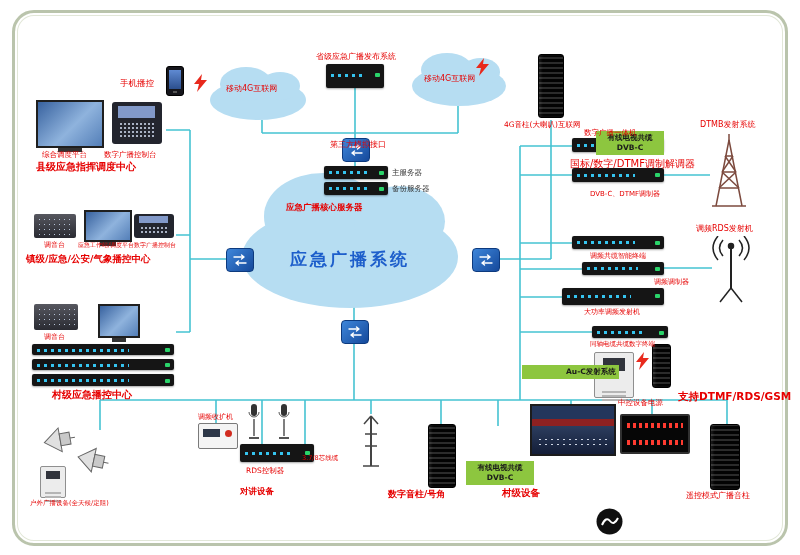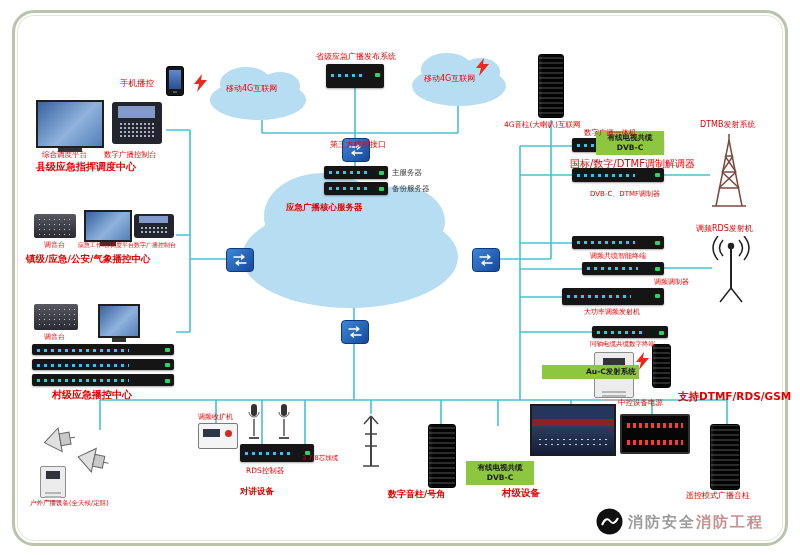"应急广播系统" div.cloud-title { html: none -> <div>应急广播系统</div> }
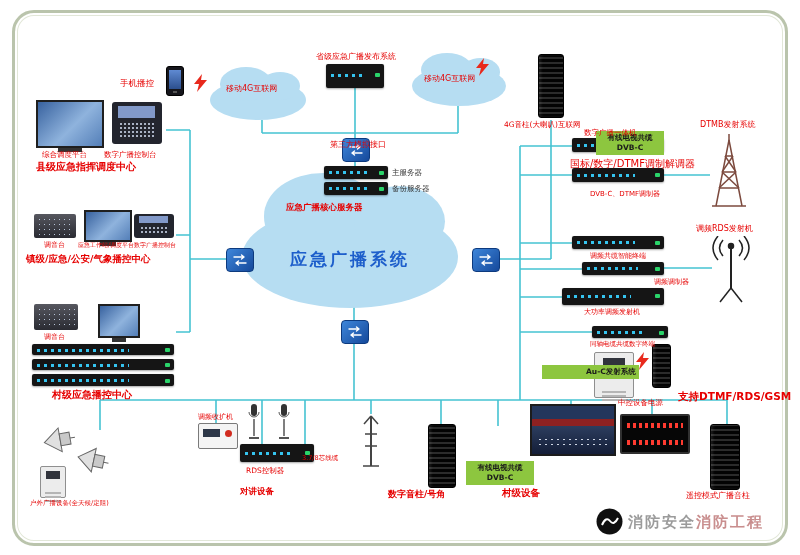"Au-C发射系统" div.greenlbl { left: 542px -> 522px }
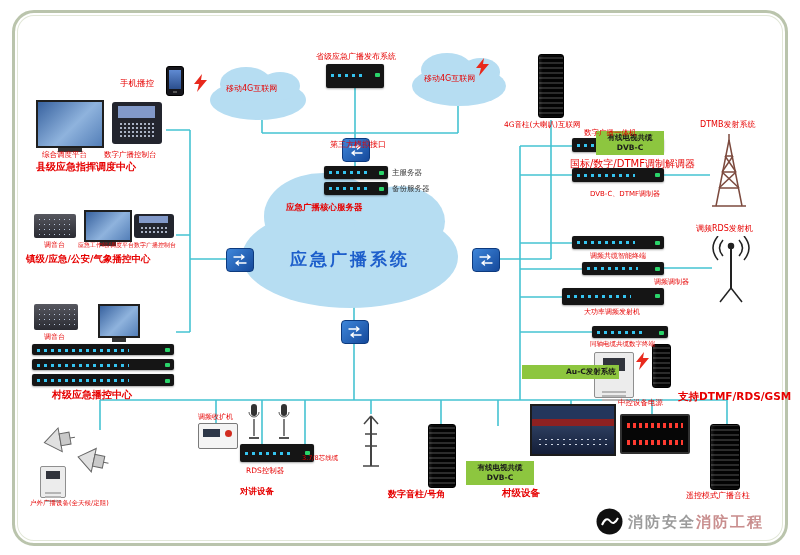"消防安全消防工程" div.wm-text { html: <div> <span>消防安全</span><span>消防工程</span> </div> -> none }
